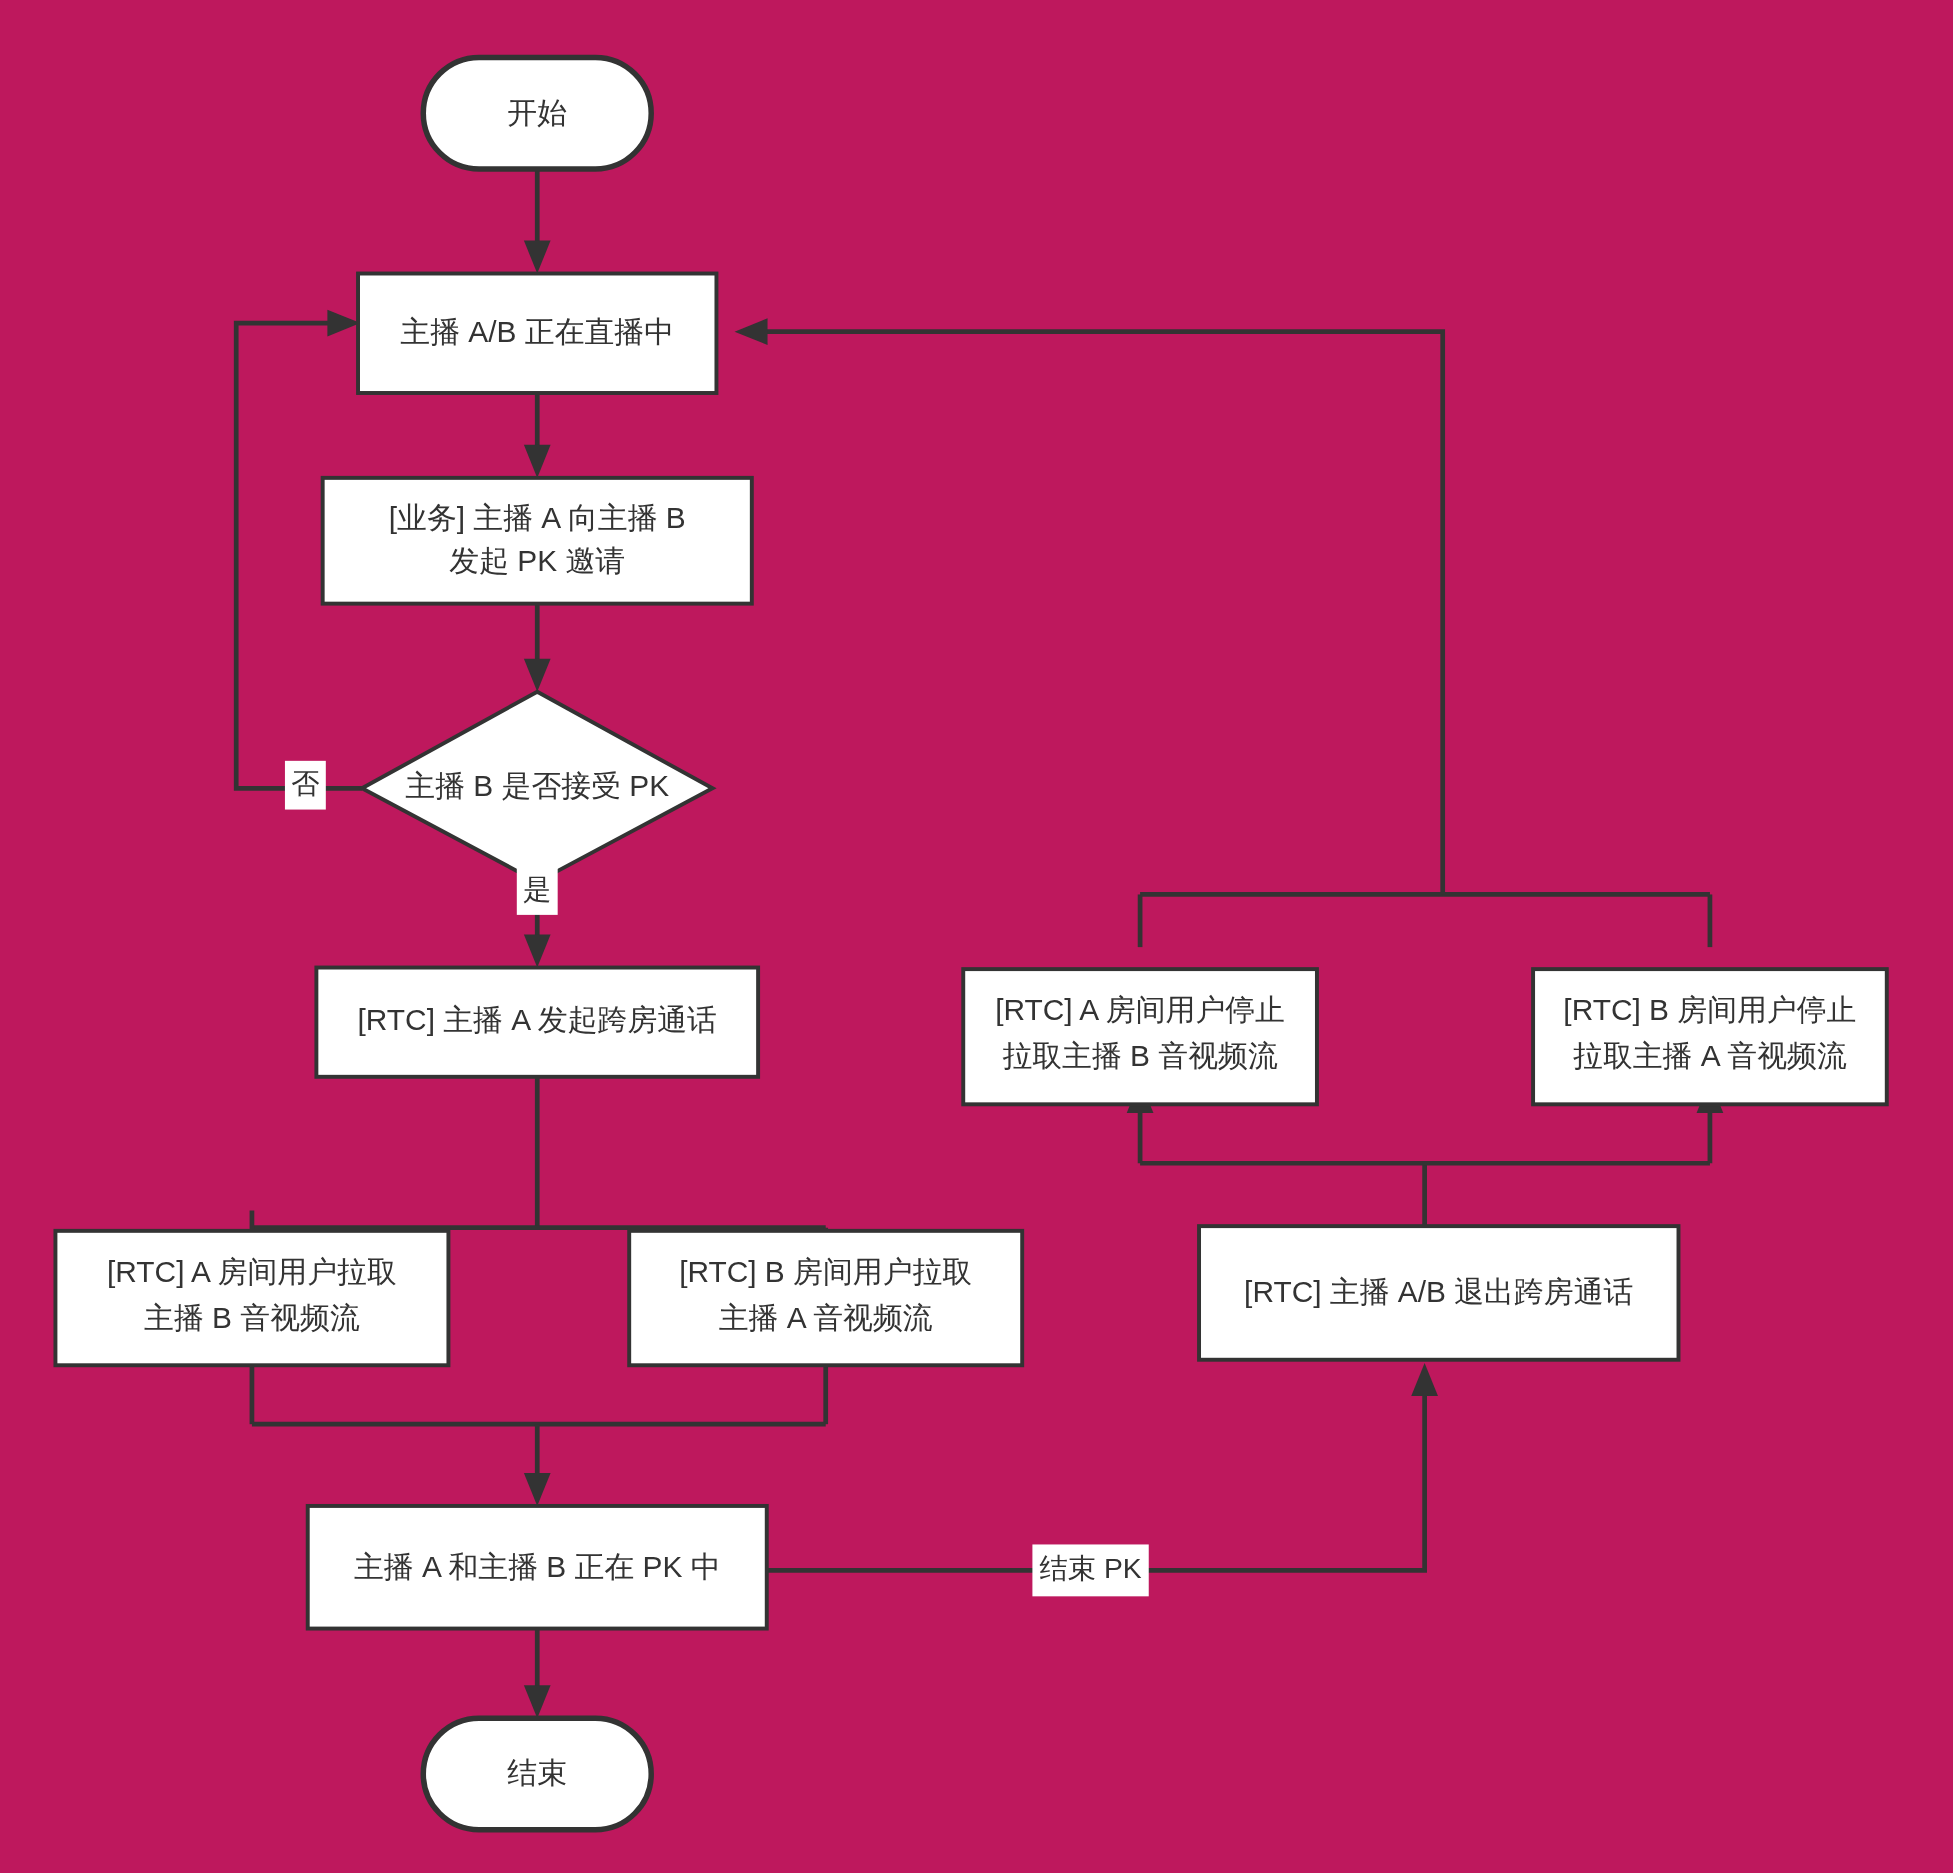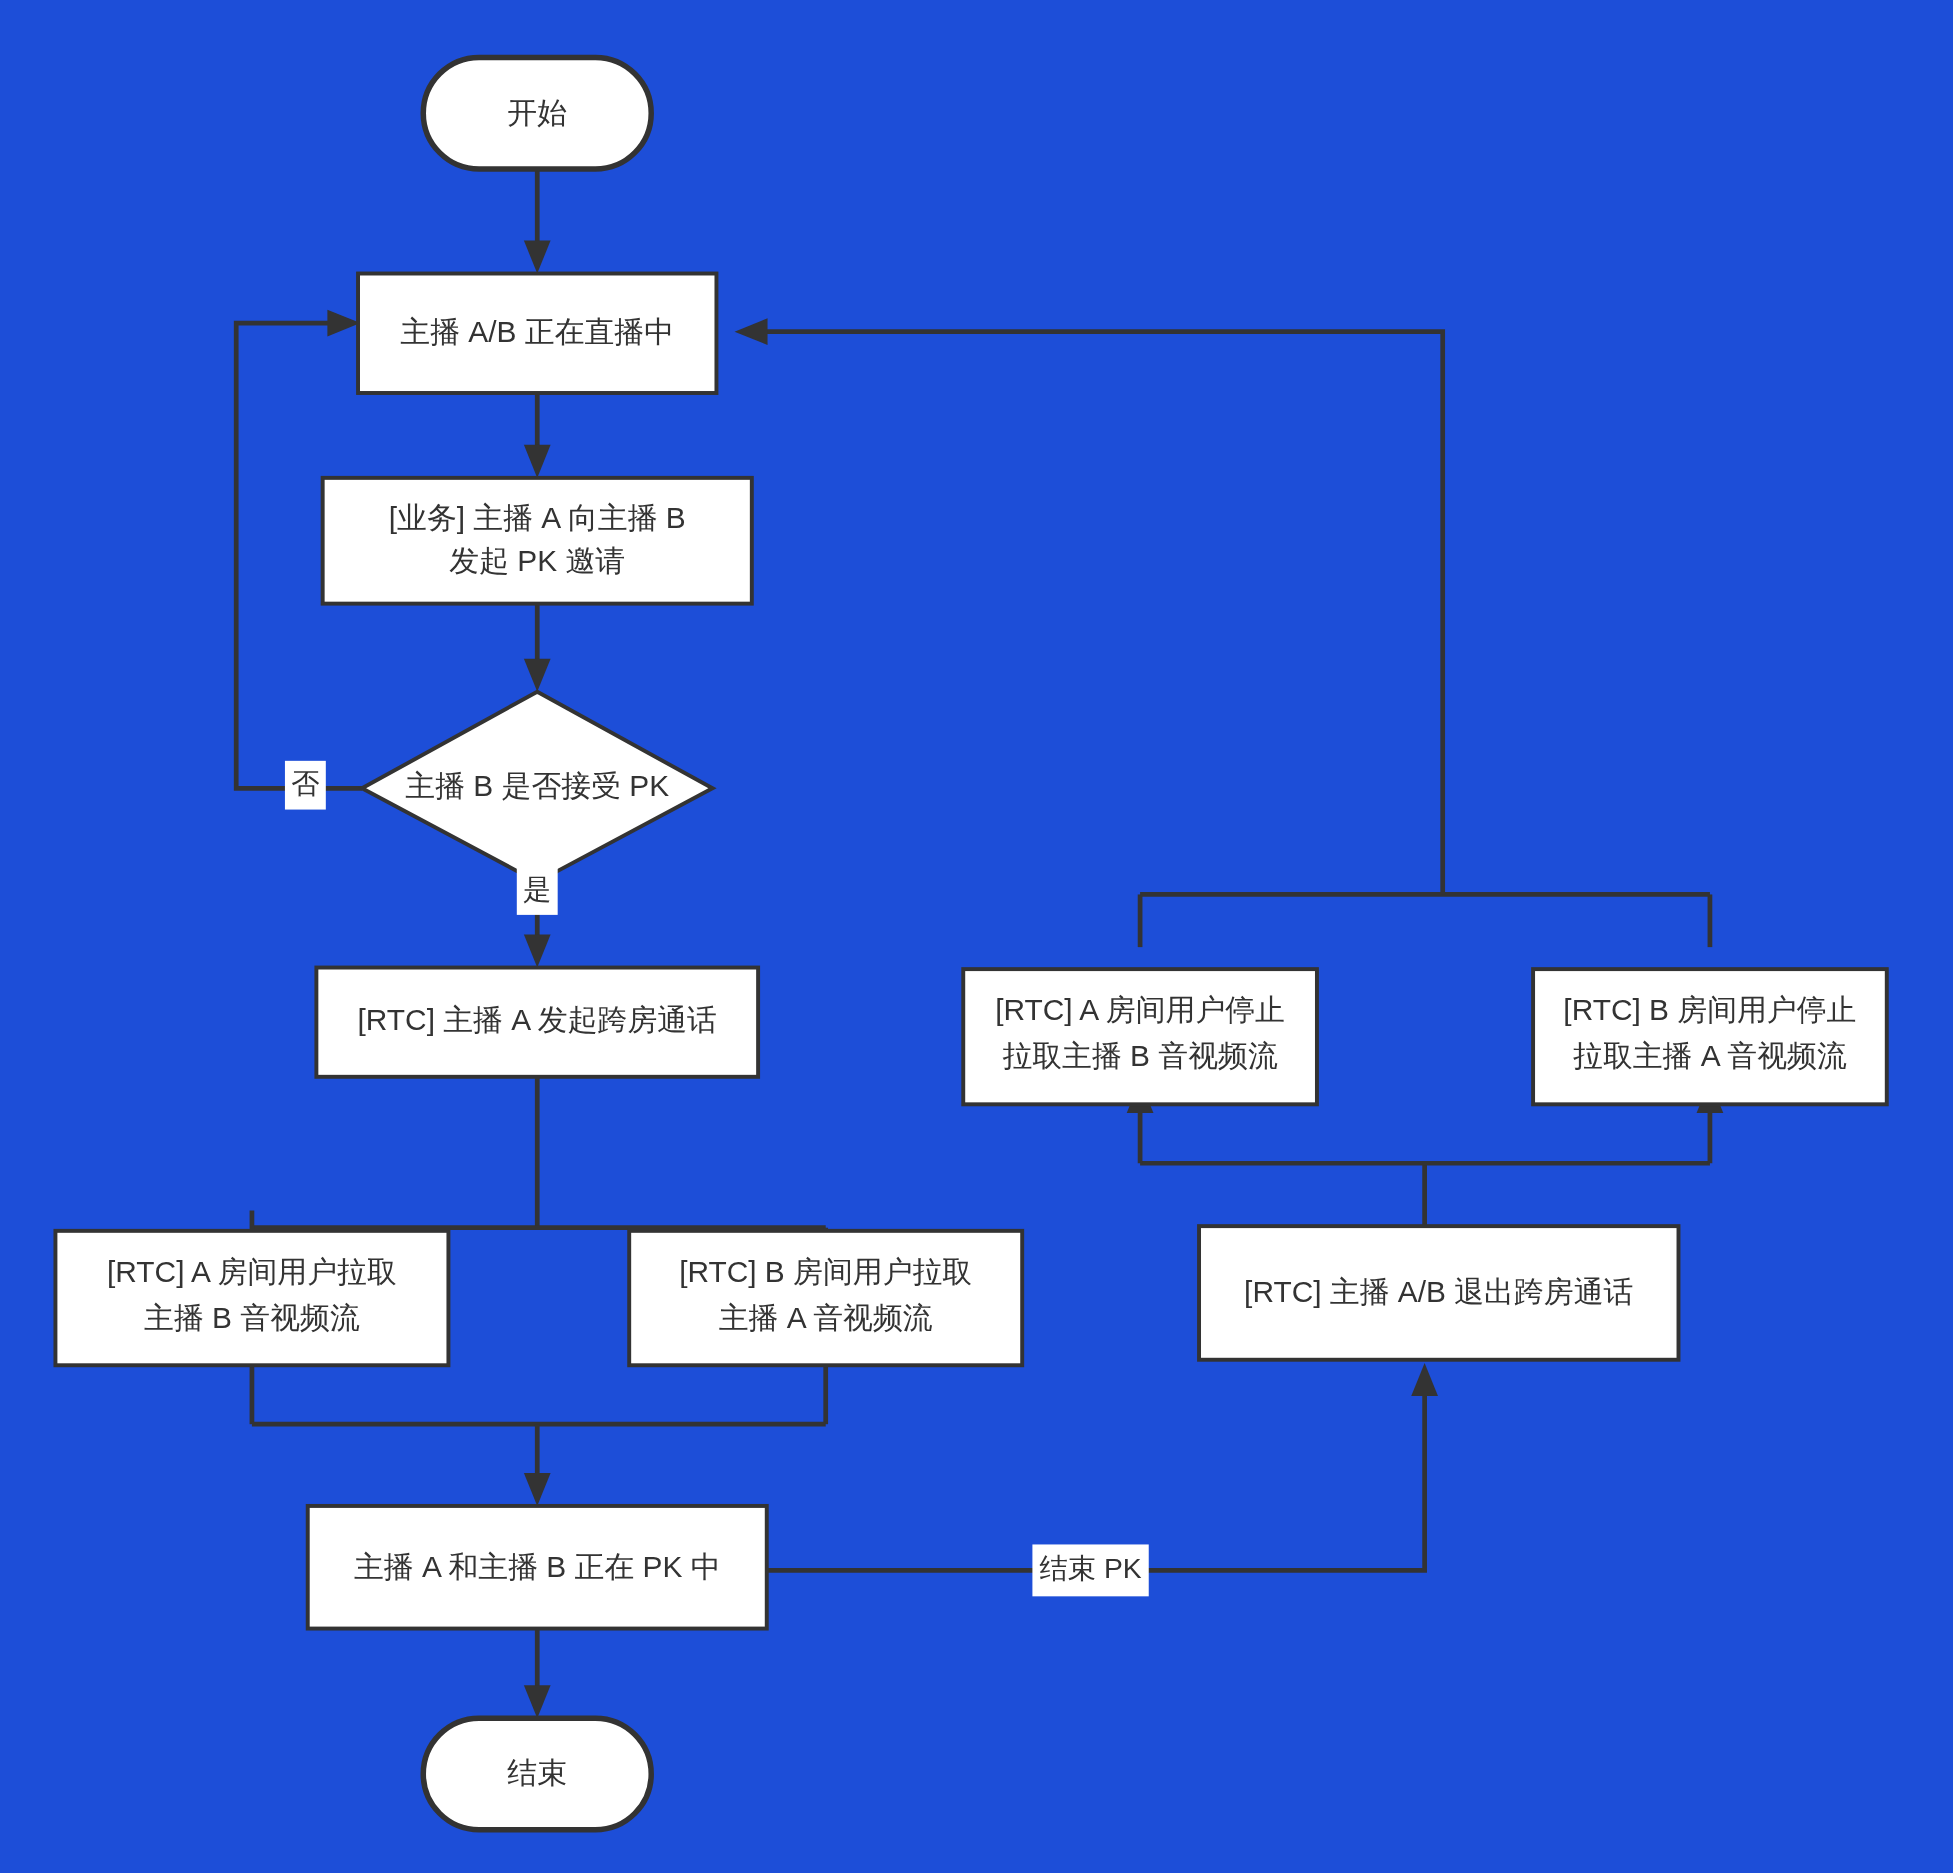"开始" #stage { background: #1d4ed8 -> #be185d }
